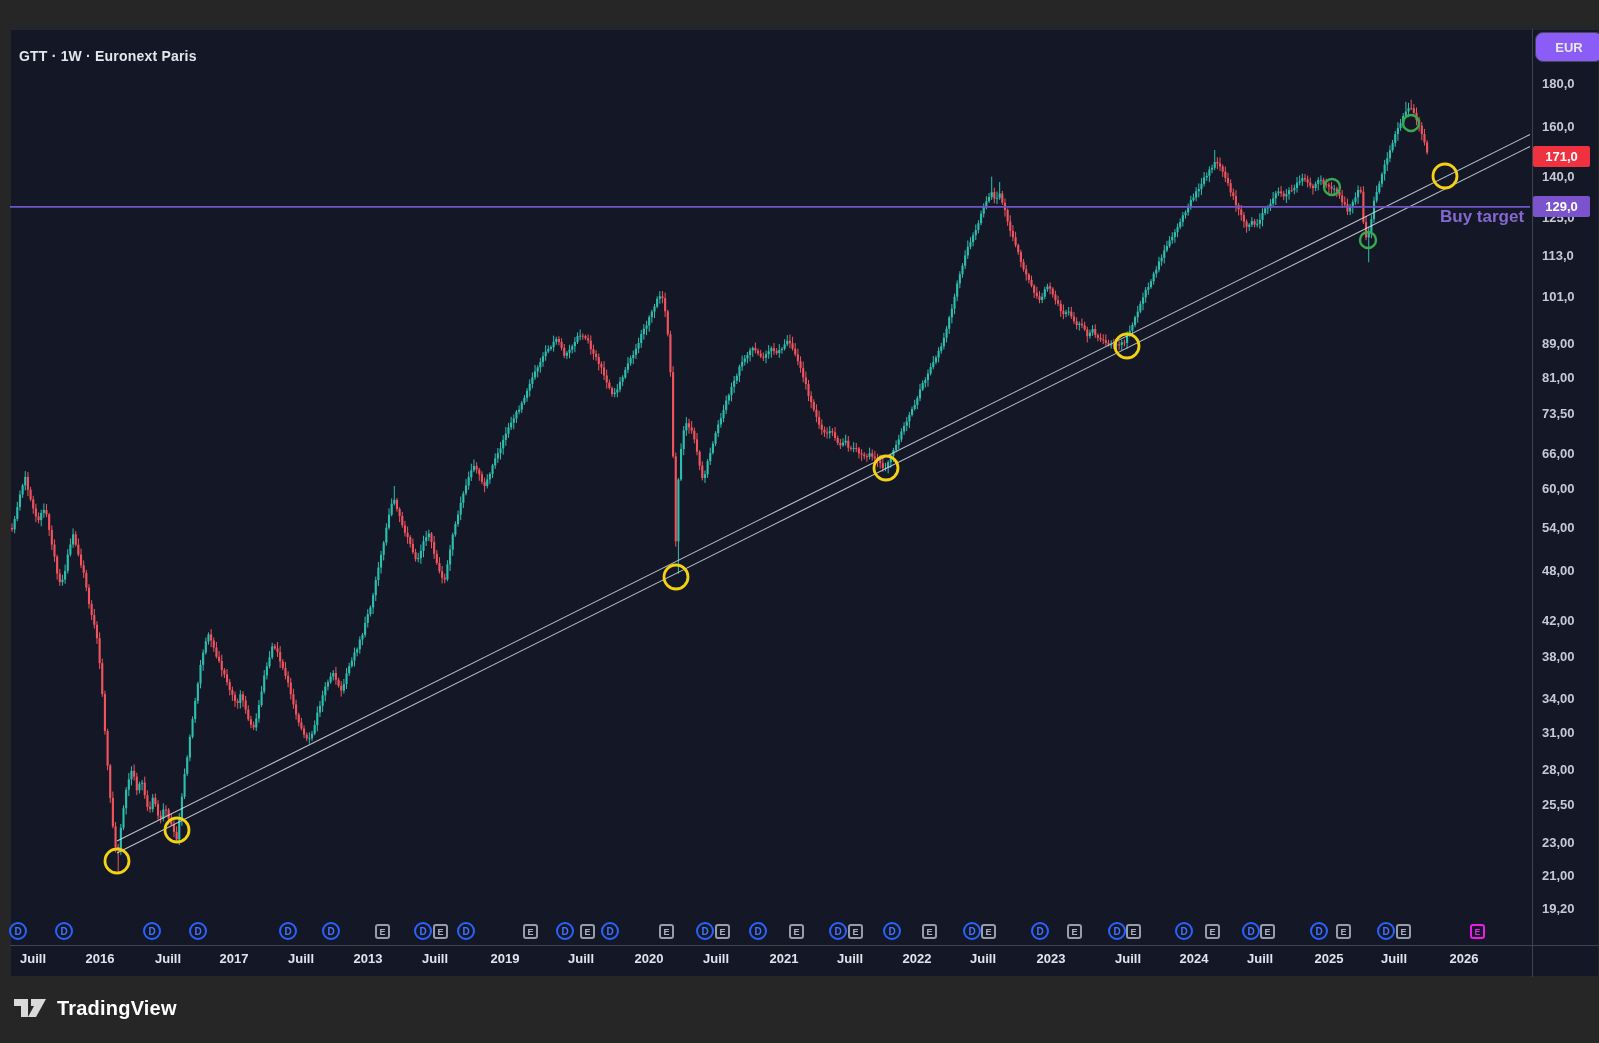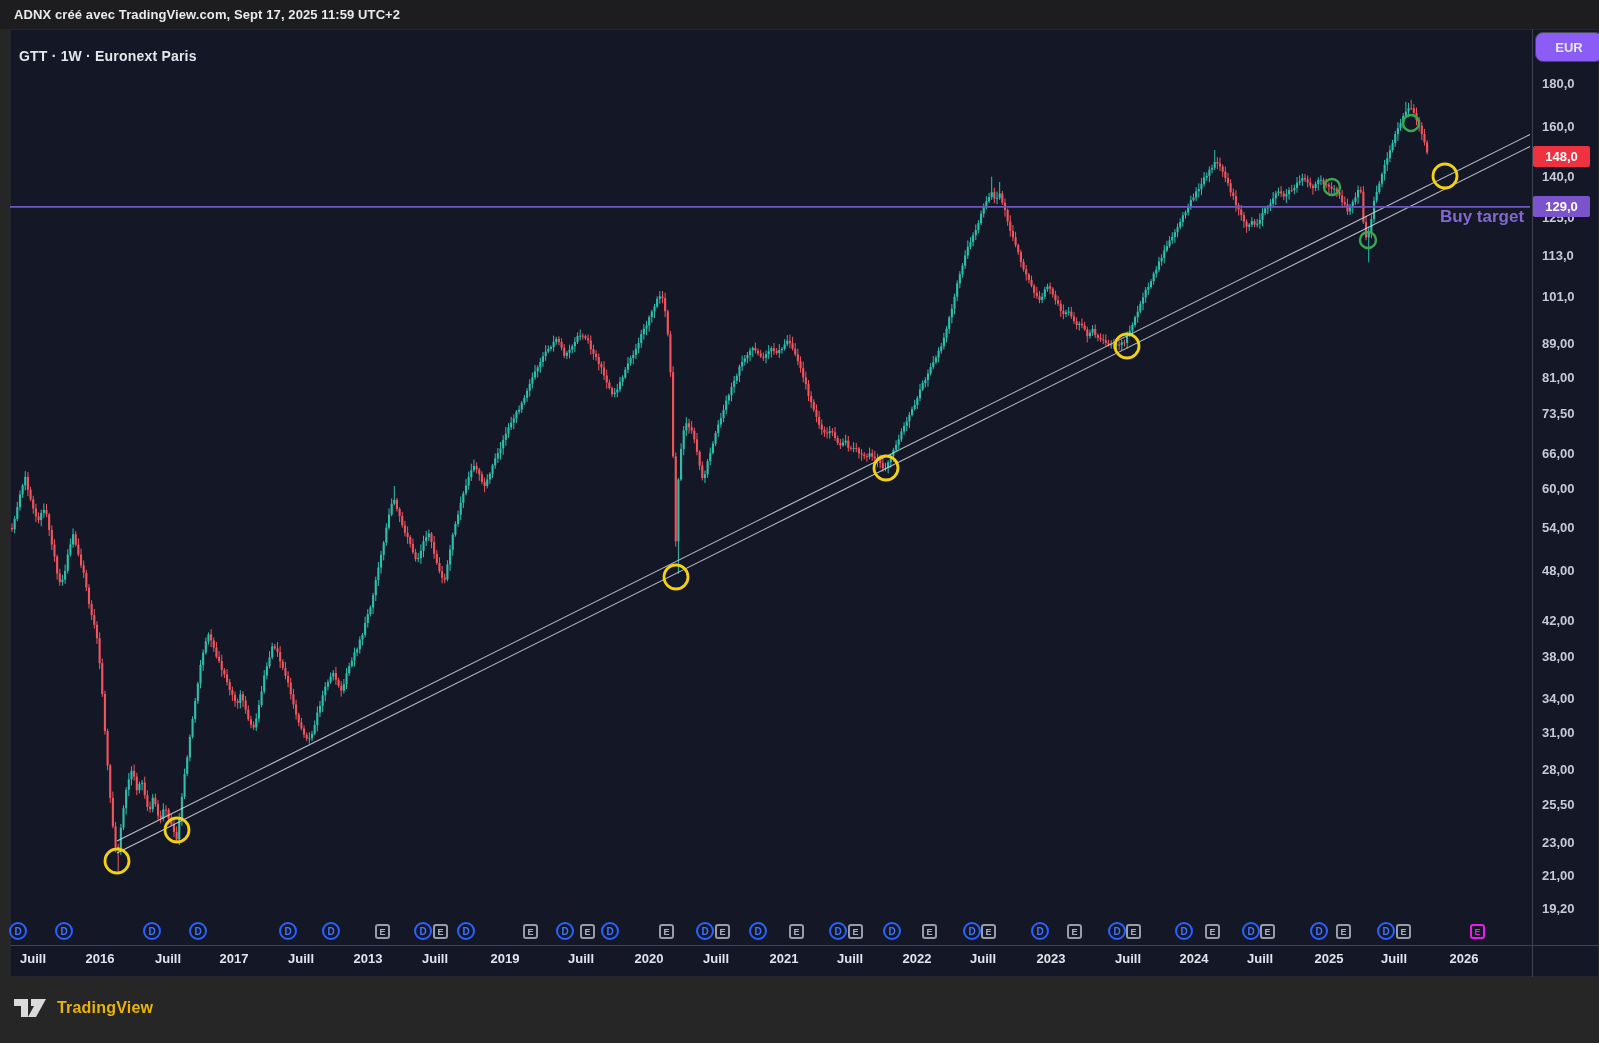"ADNX créé avec TradingView.com, Sept" div.topbar { html: <div> <span>ADNX créé avec TradingView.com, Sept 17, 2025 11:59 UTC+2</span> </div> -> none }
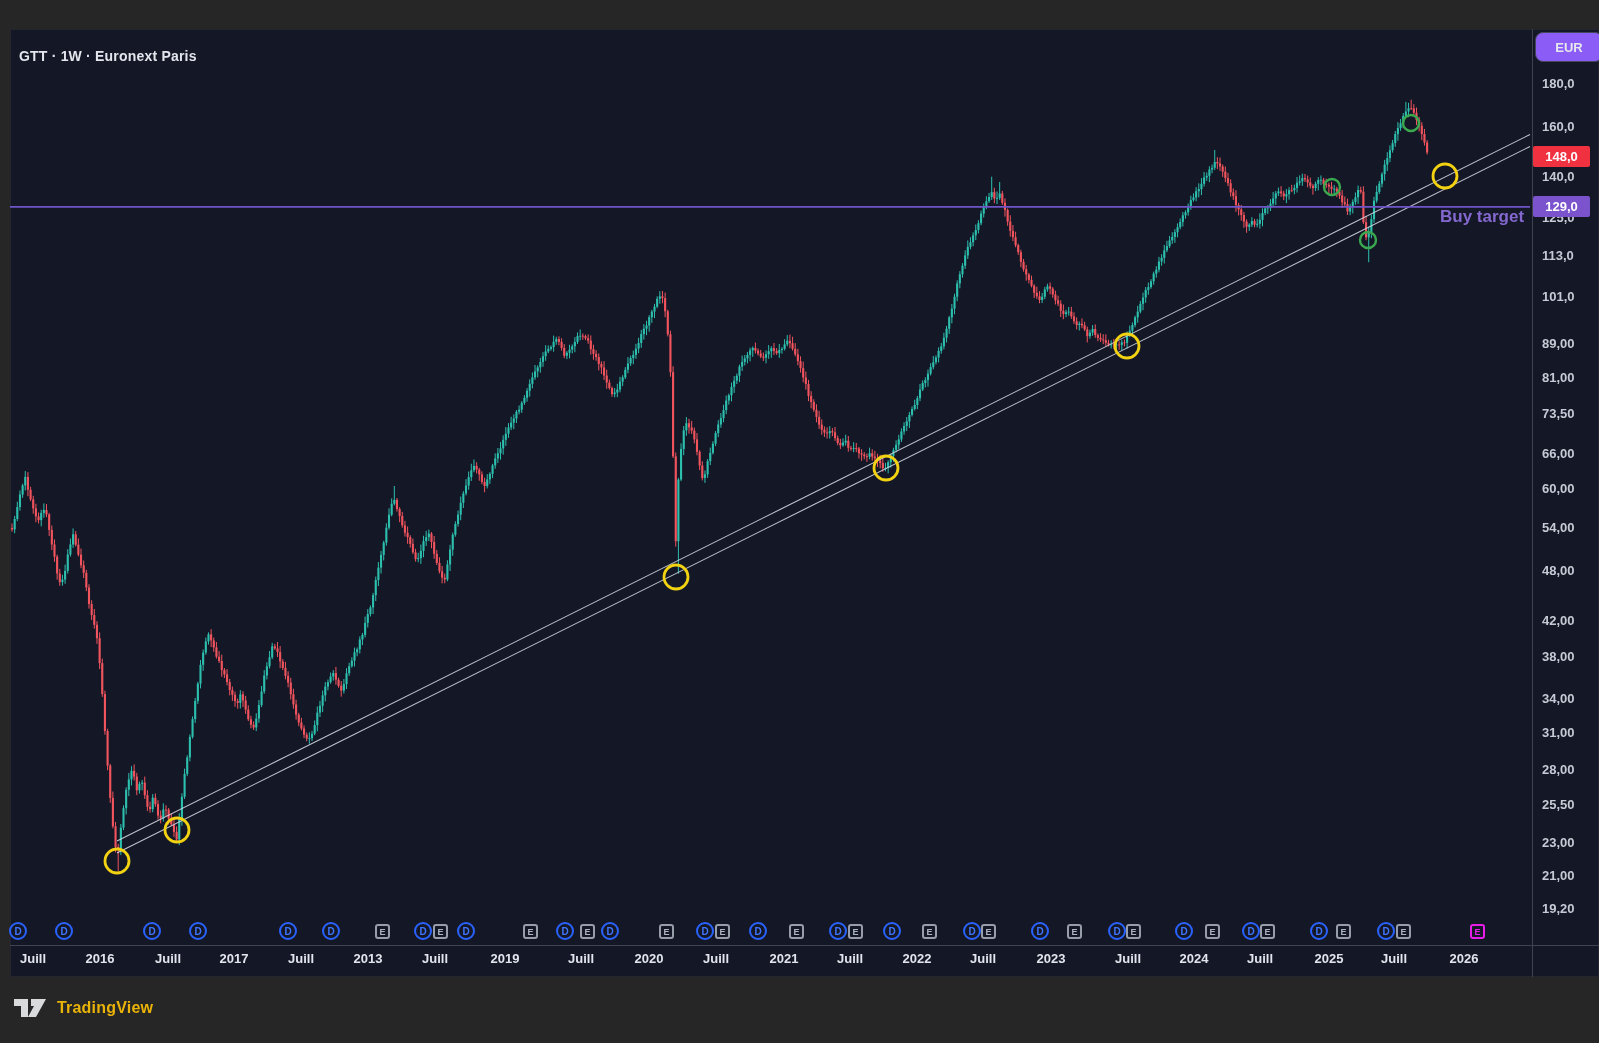"148,0" div.axis-badge { text: 148,0 -> 171,0 }
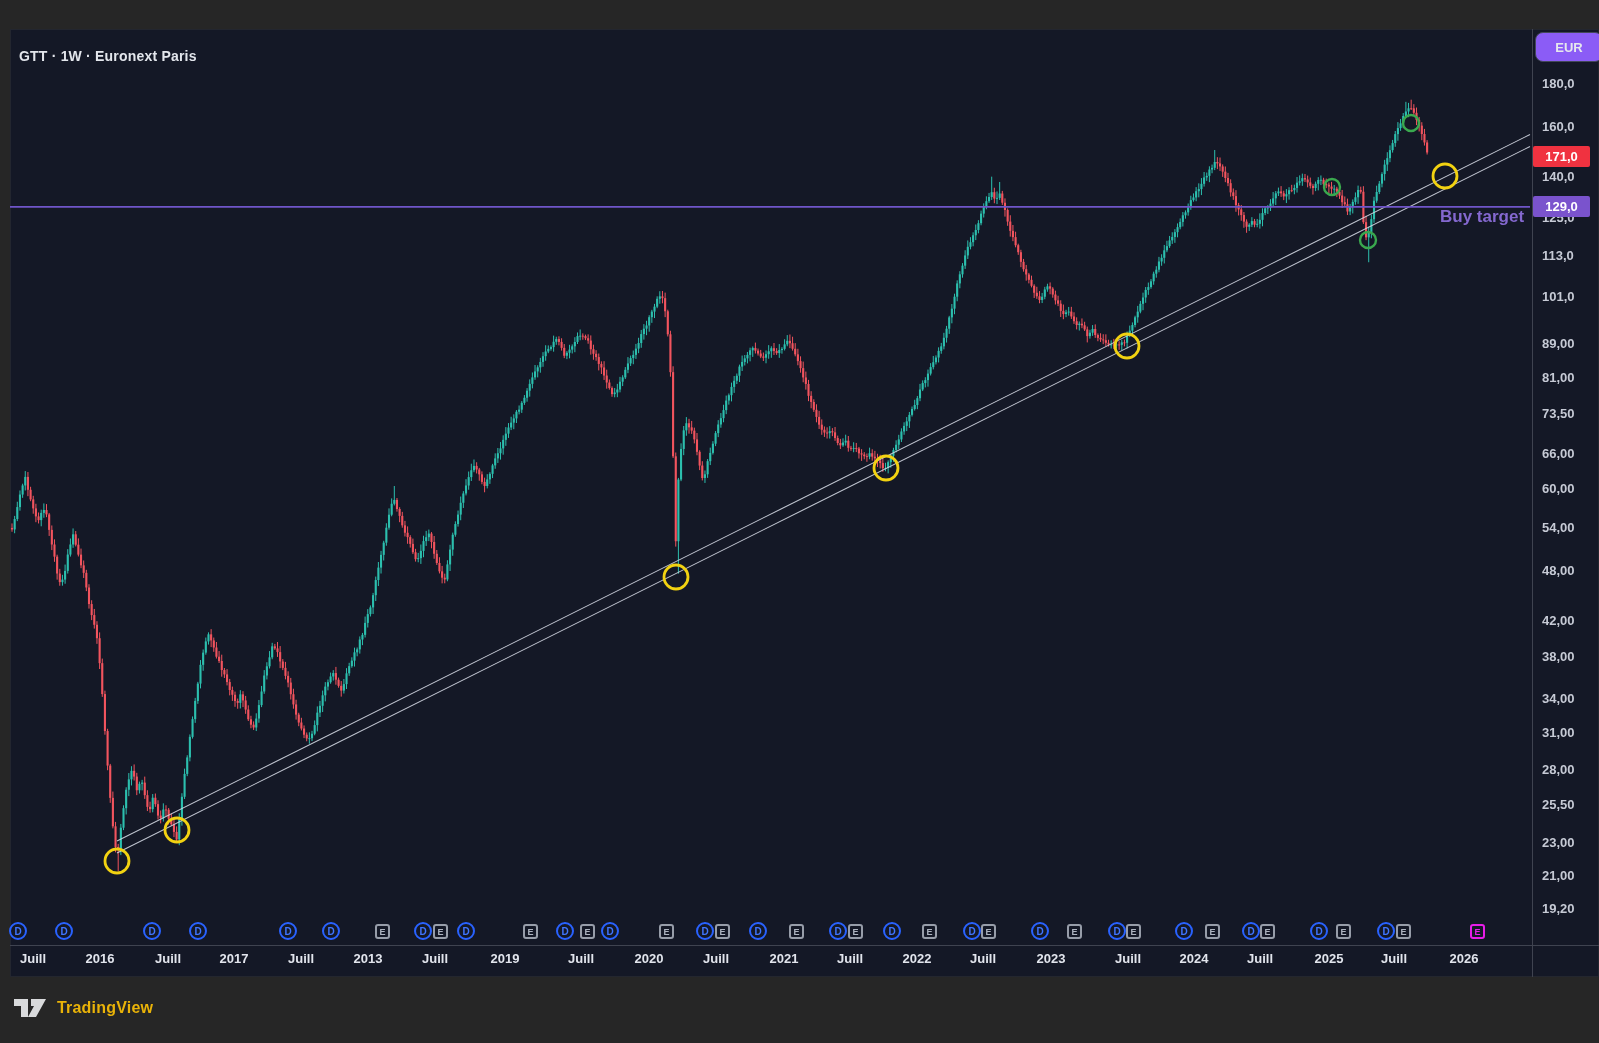"TradingView" .tv-text { color: #eab308 -> #ffffff; font-size: 16px -> 20px }
